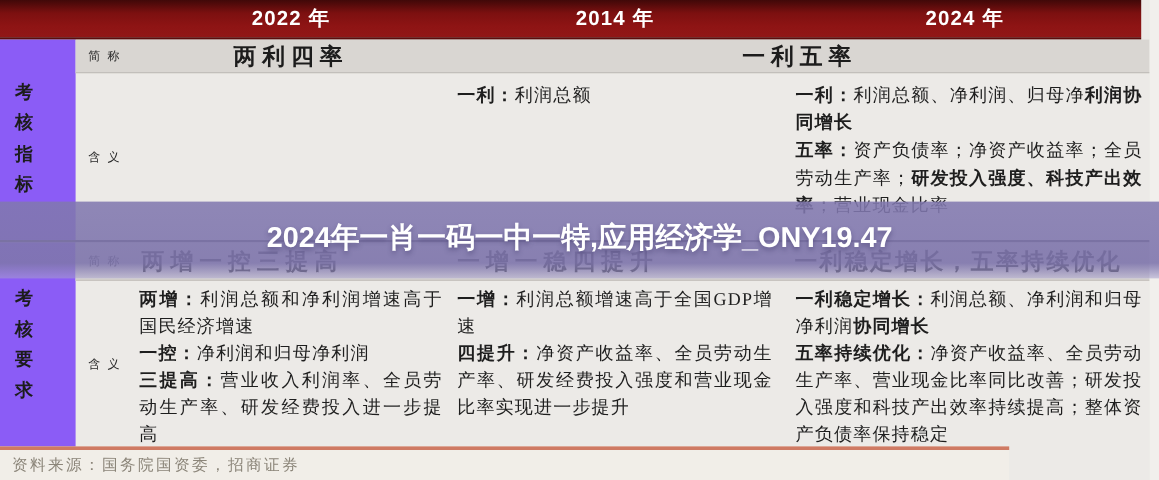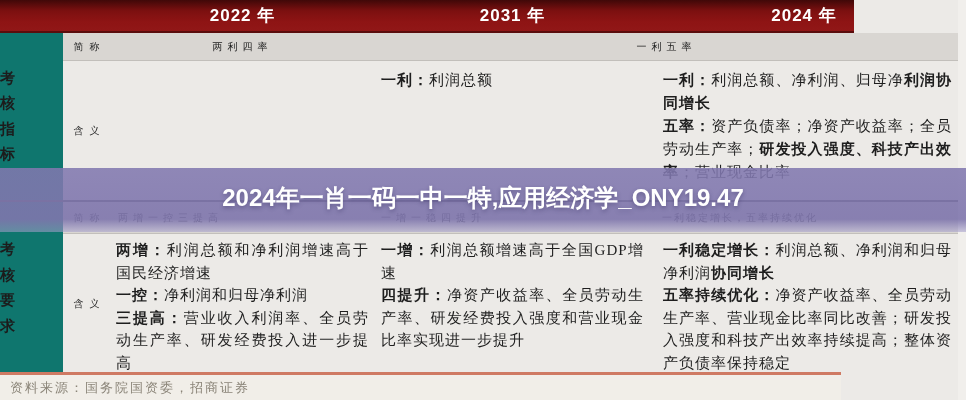"2022 年" .year-header { width: 854px -> 951px }
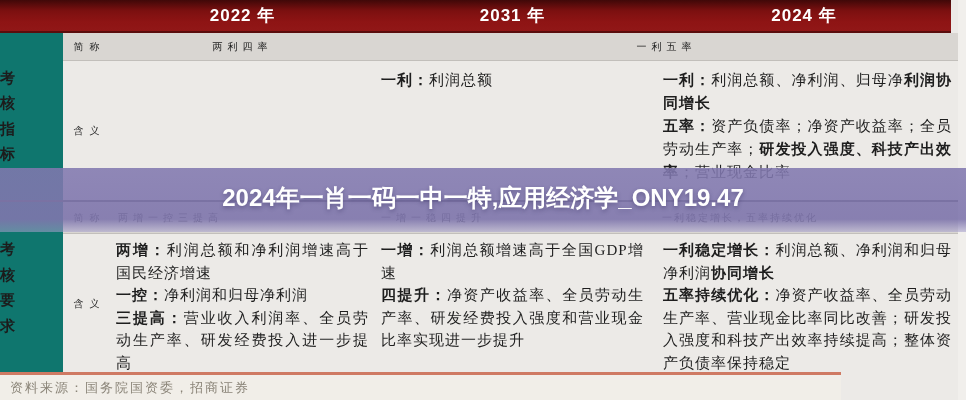"2031 年" div.year-label { text: 2031 -> 2014 }
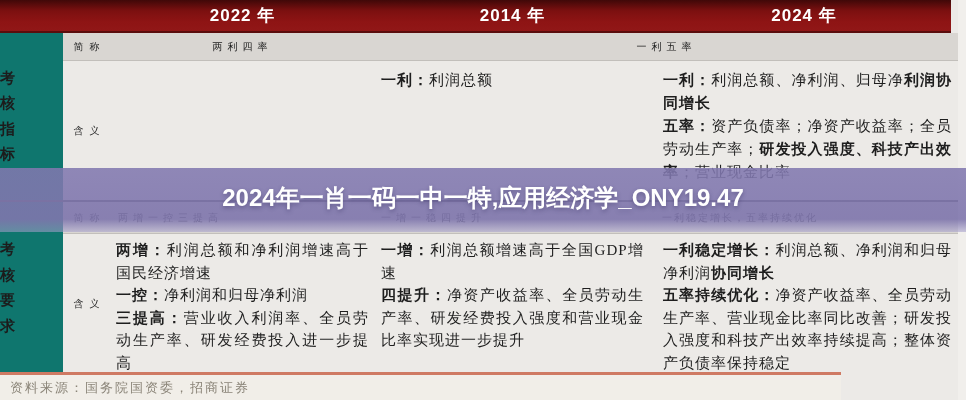"两利四率" .abbr-val { font-size: 10px -> 19px; font-weight: normal -> bold }
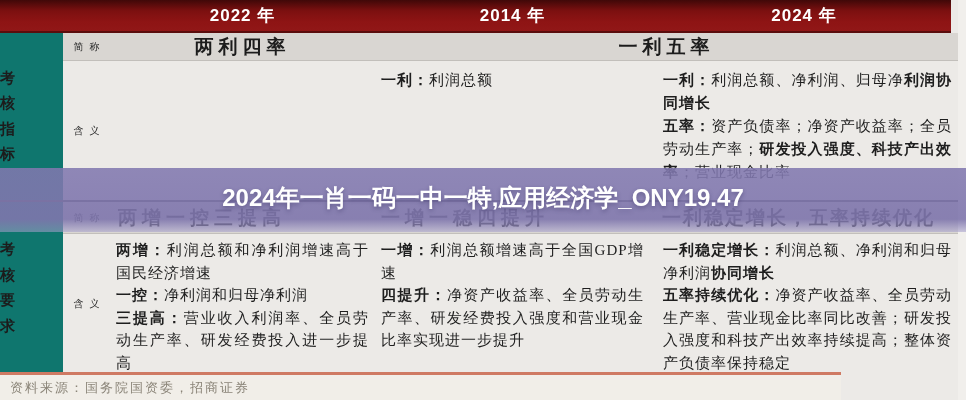"考核指标" .glabel { background: #0f766e -> #8b5cf6; justify-content: flex-start -> center }
